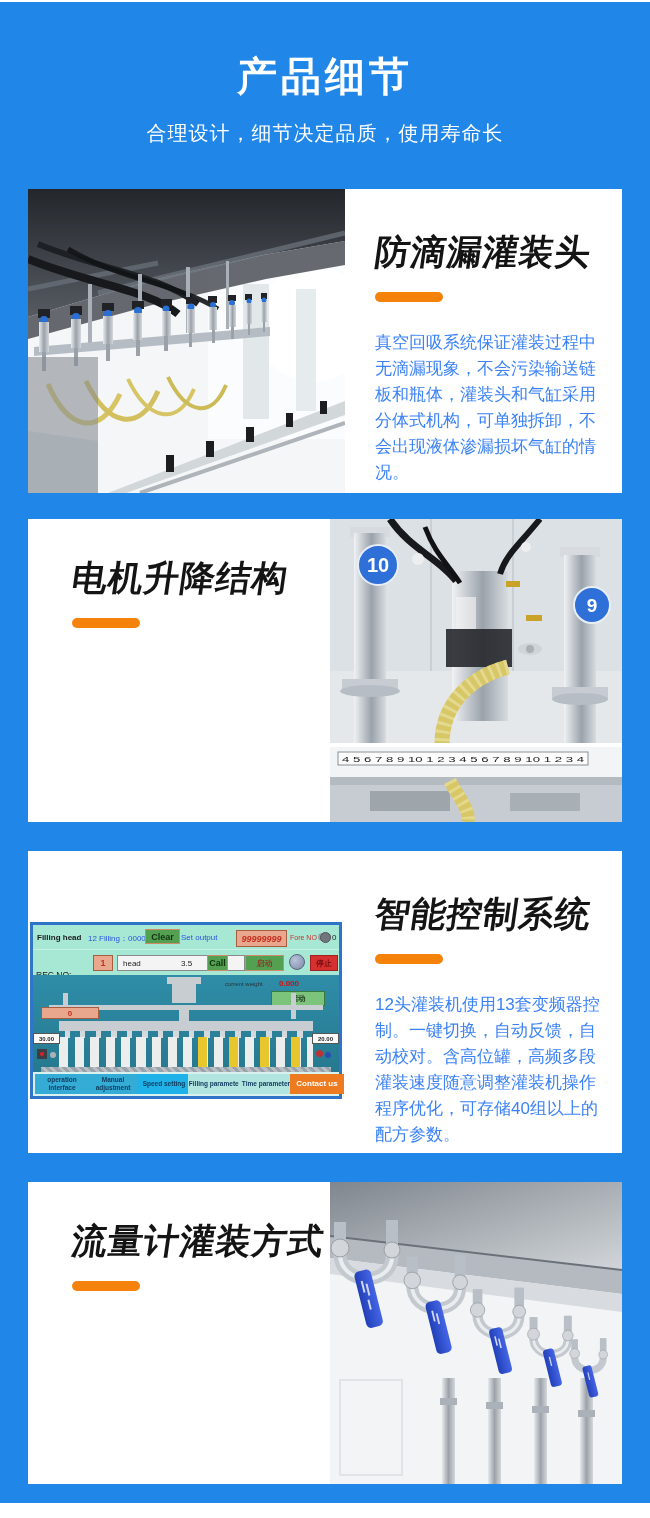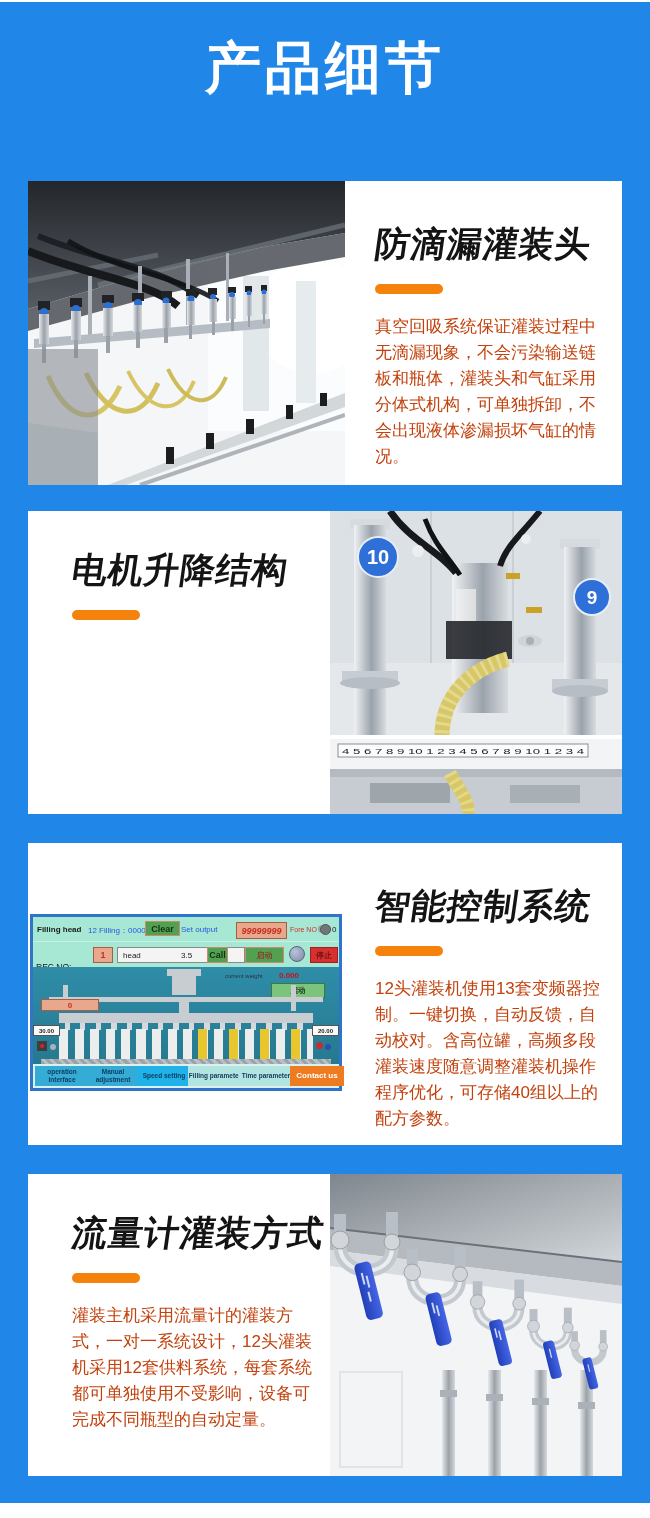"产品细节" .header h1 { font-size: 56px -> 40px; margin: 8px -> 16px }
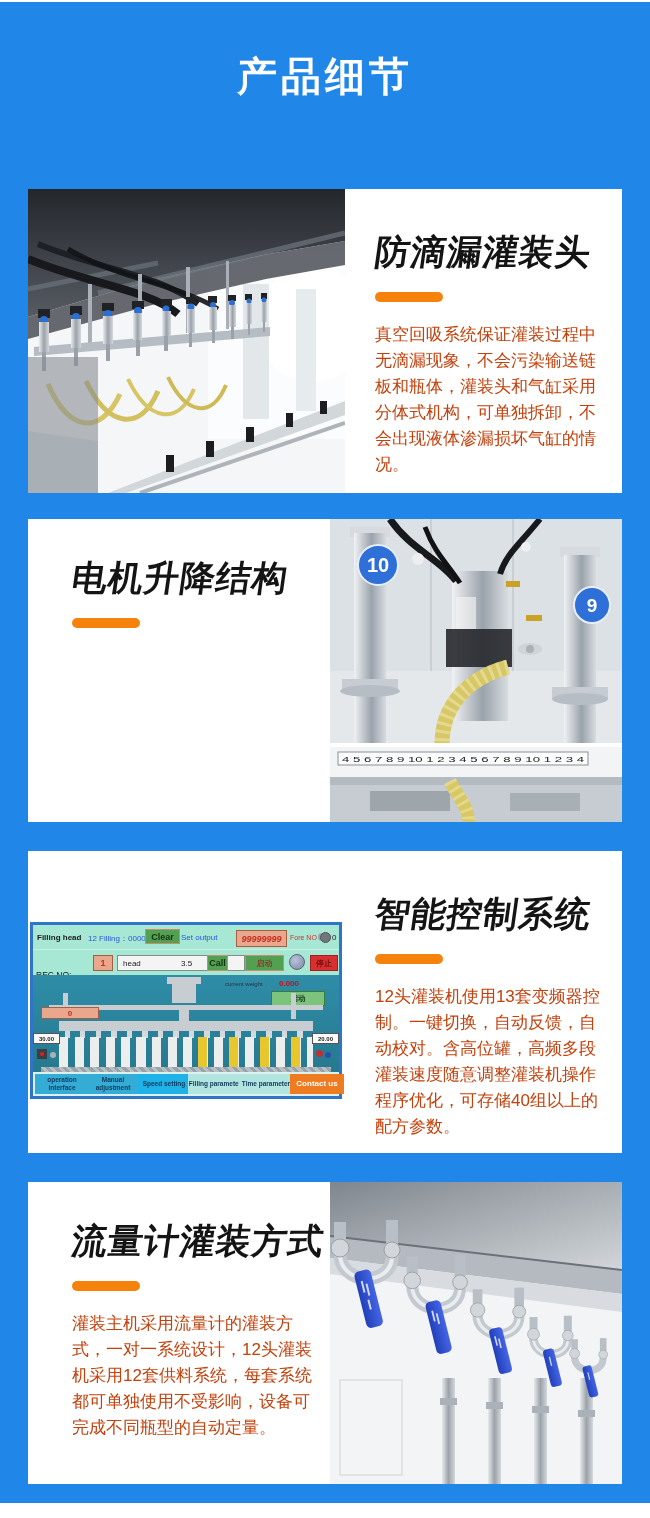"合理设计，细节决定品质，使用寿命长" div.sub { html: none -> <div>合理设计，细节决定品质，使用寿命长</div> }
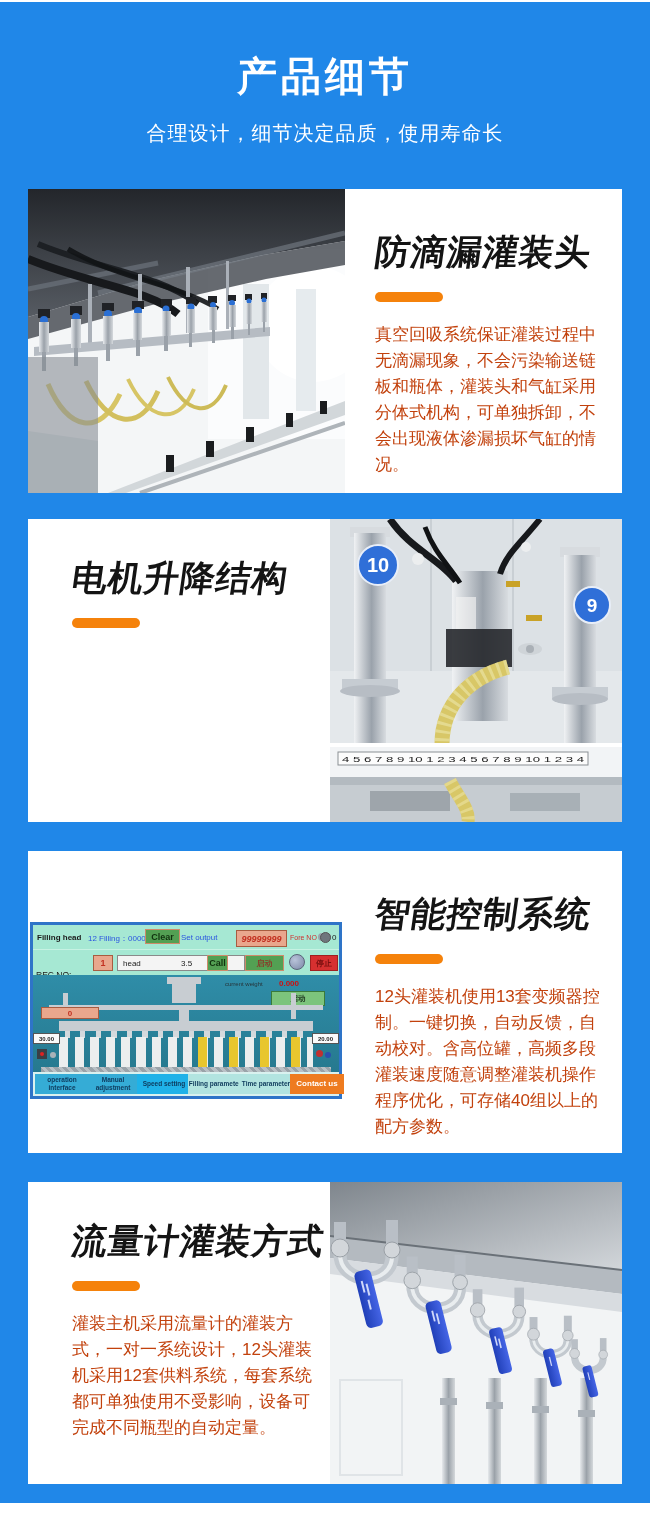"真空回吸系统保证灌装过程中无滴漏现象，不会污染输送链板和瓶体，灌装头和气缸采用分" .body-txt { color: #c2410c -> #3b82f6; margin-top: 20px -> 28px }
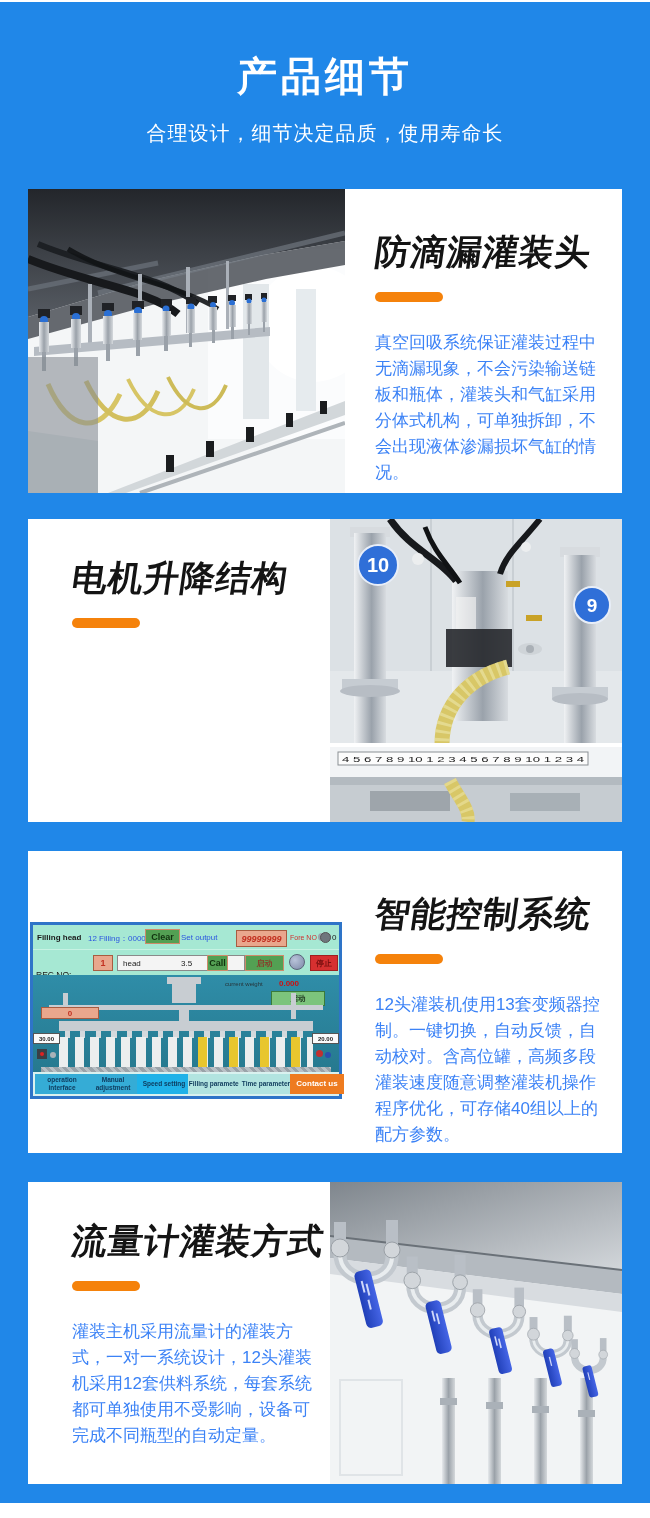"灌装主机采用流量计的灌装方式，一对一系统设计，12头灌装机采用12套供料系统，每" div.body-txt { html: <div>灌装主机采用流量计的灌装方式，一对一系统设计，12头灌装机采用12套供料系统，每套系统都可单独使用不受影响，设备可完成不同瓶型的自动定量。</div> -> none }
